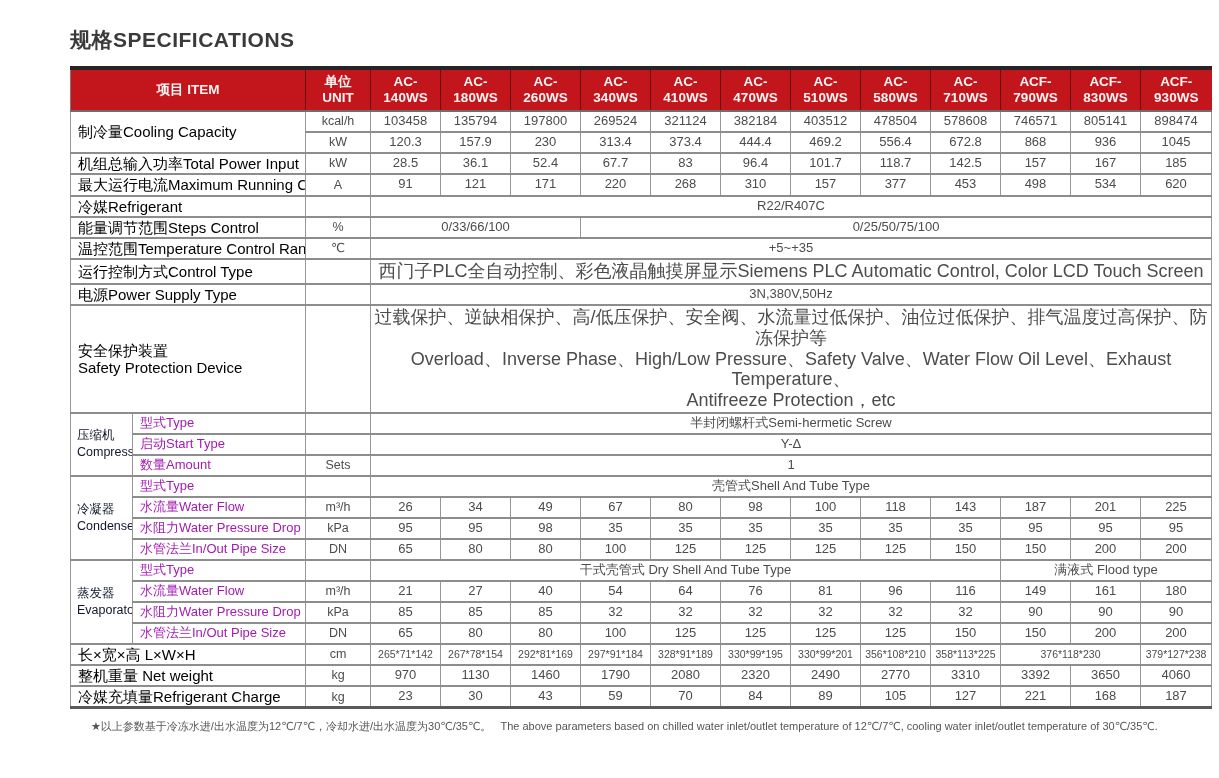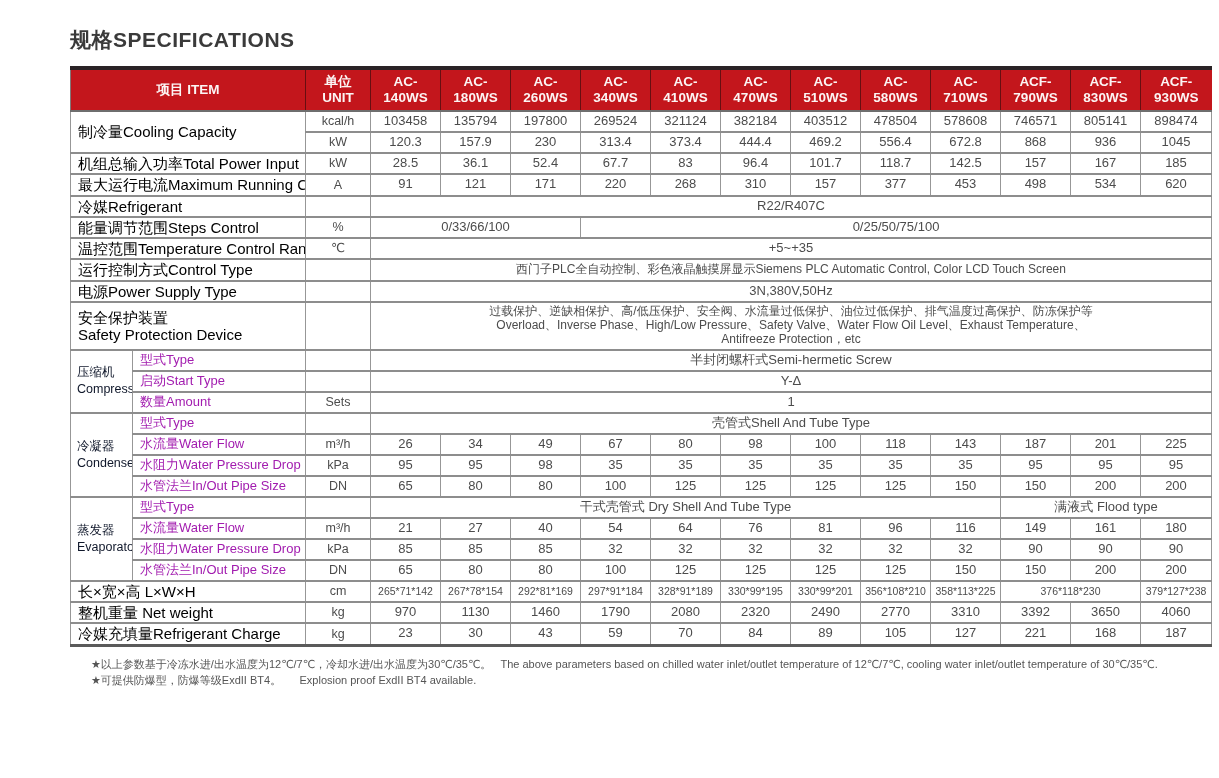"西门子PLC全自动控制、彩色液晶触摸屏显示Siemens PLC" td.wide { font-size: 12px -> 18px }
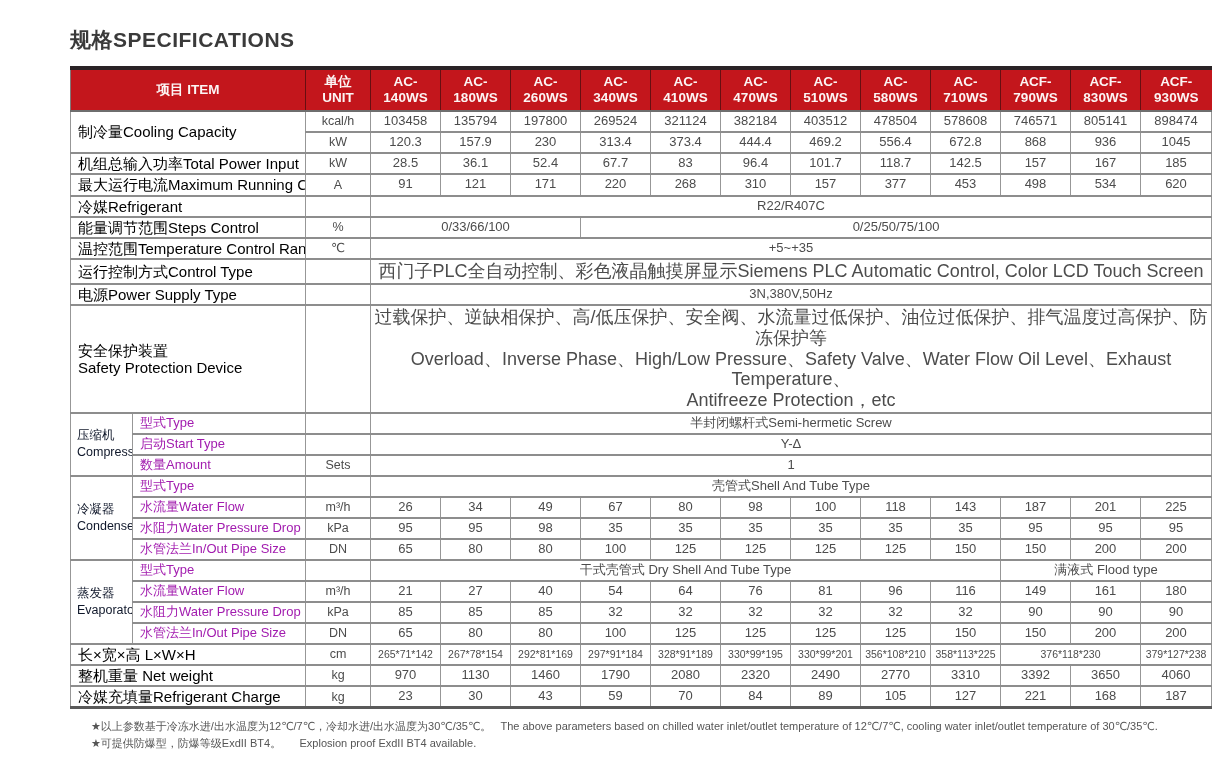"★可提供防爆型，防爆等级ExdII BT4。 Explosion proof" div.note { html: <div>★可提供防爆型，防爆等级ExdII BT4。 Explosion proof ExdII BT4 available.</div> -> none }
